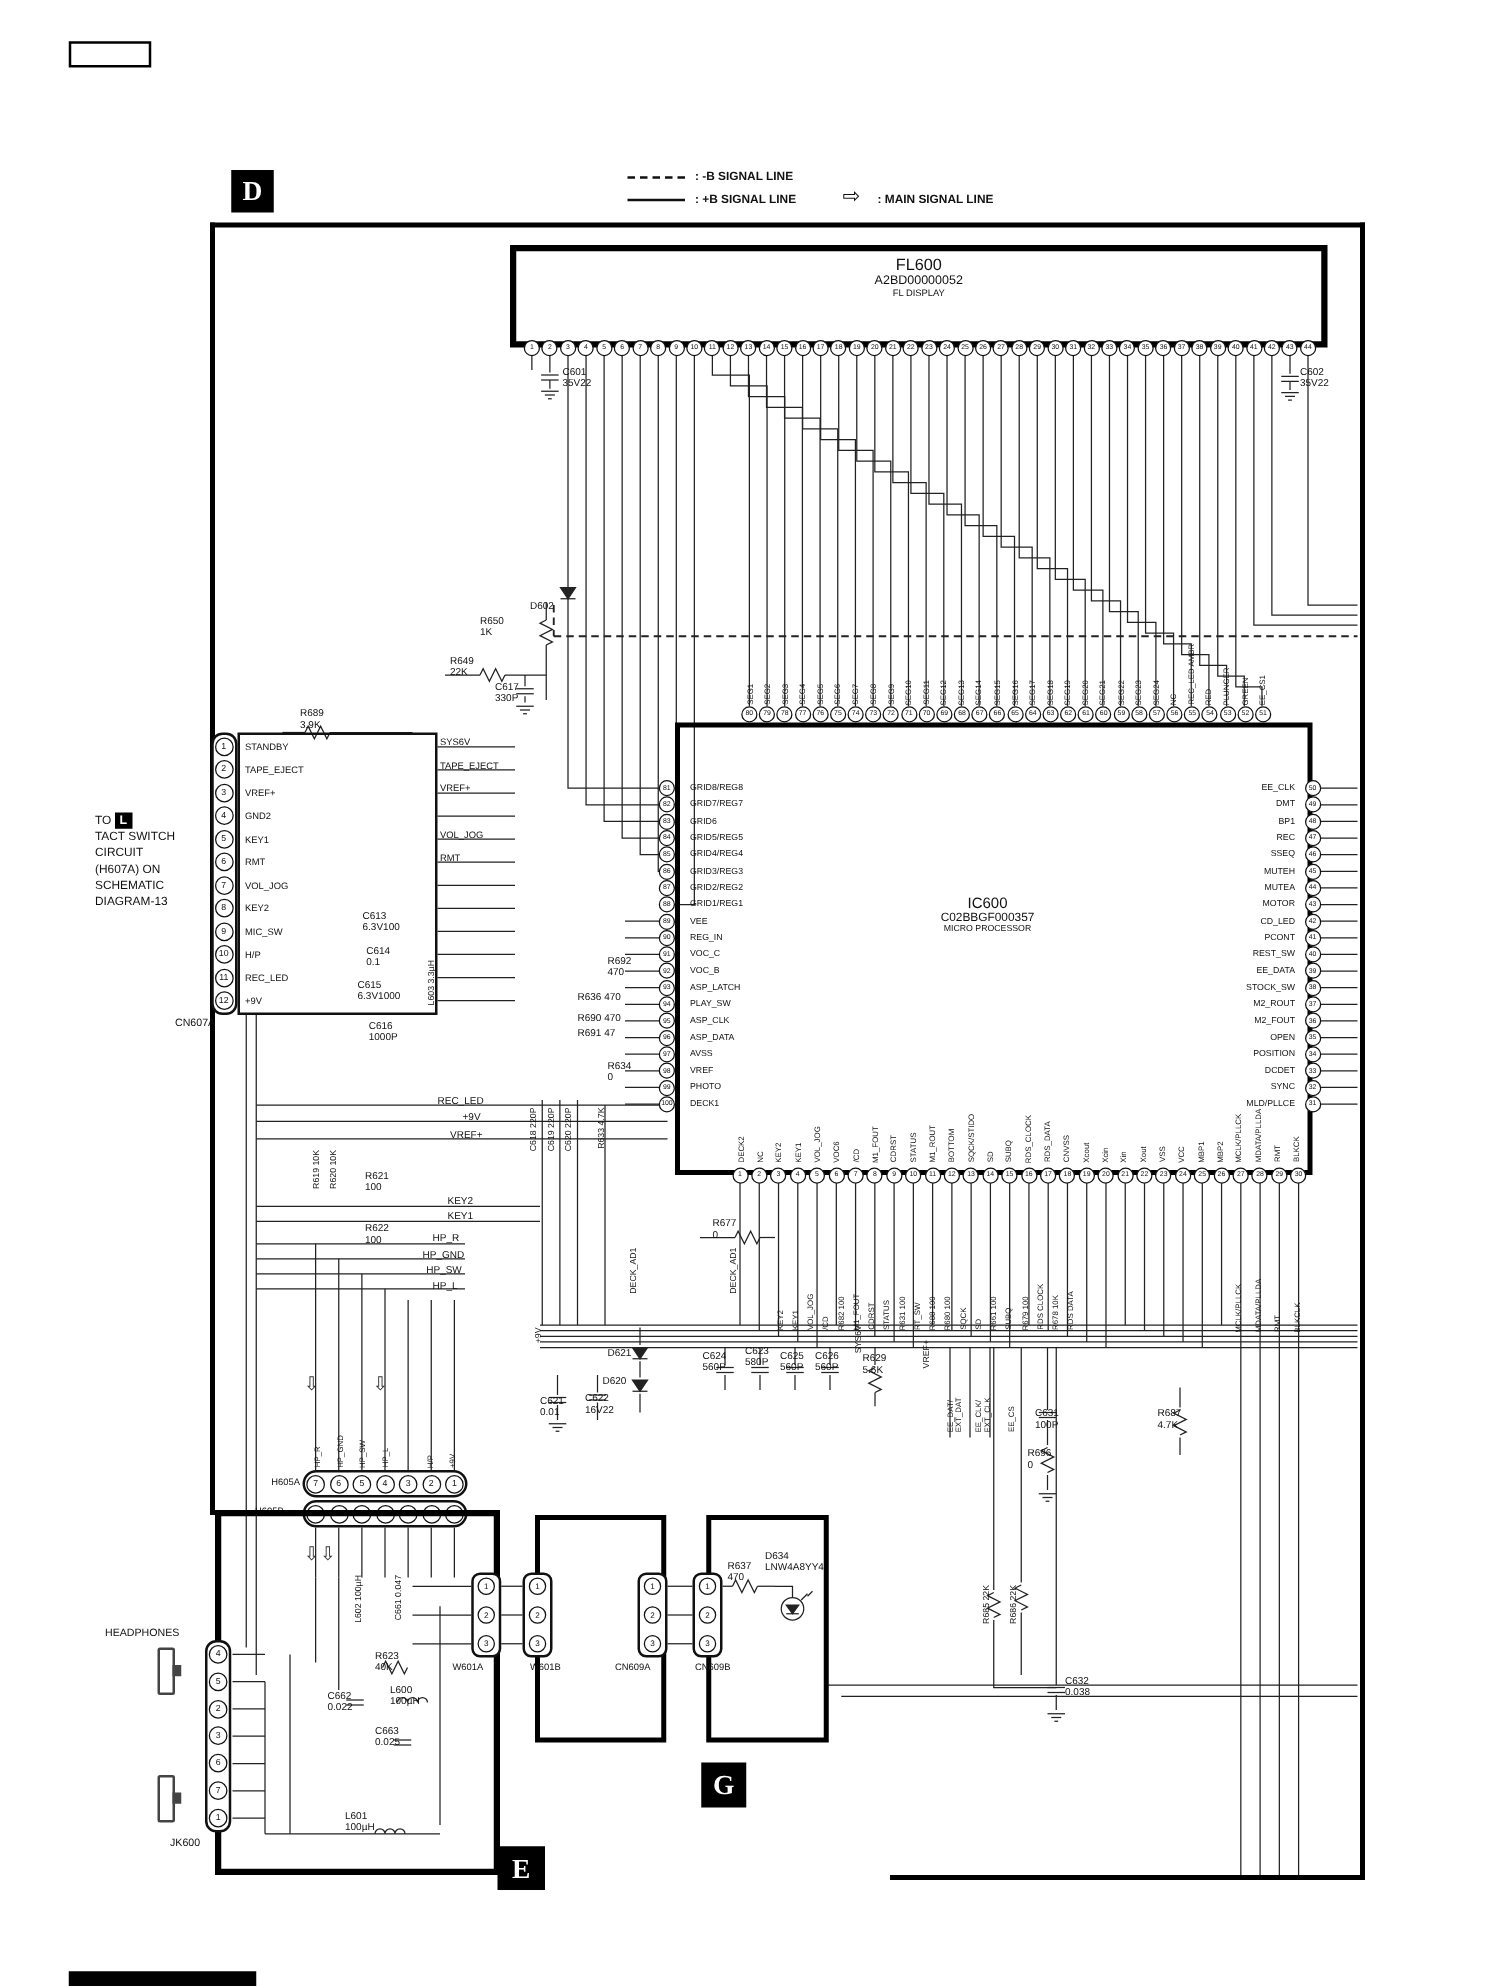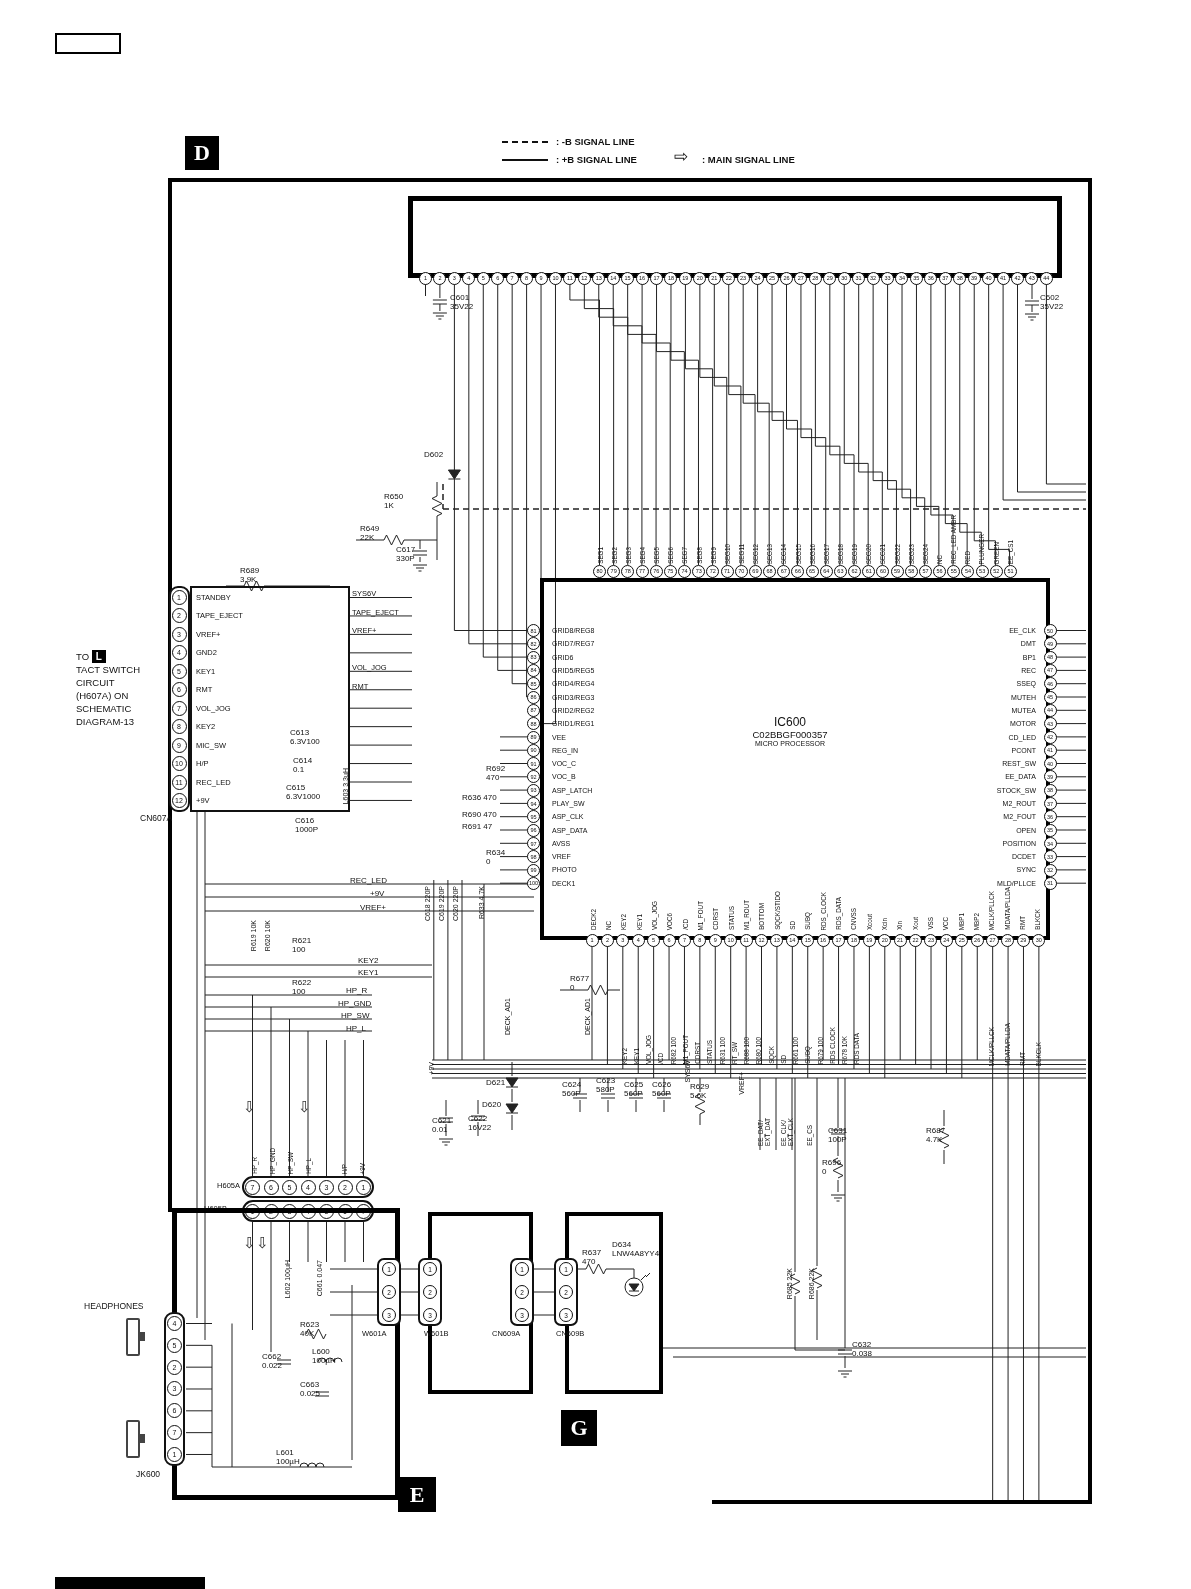"FL600" div.a { html: none -> <div> <div>FL600</div> <div>A2BD00000052</div> <div>FL DISPLAY</div> </div> }
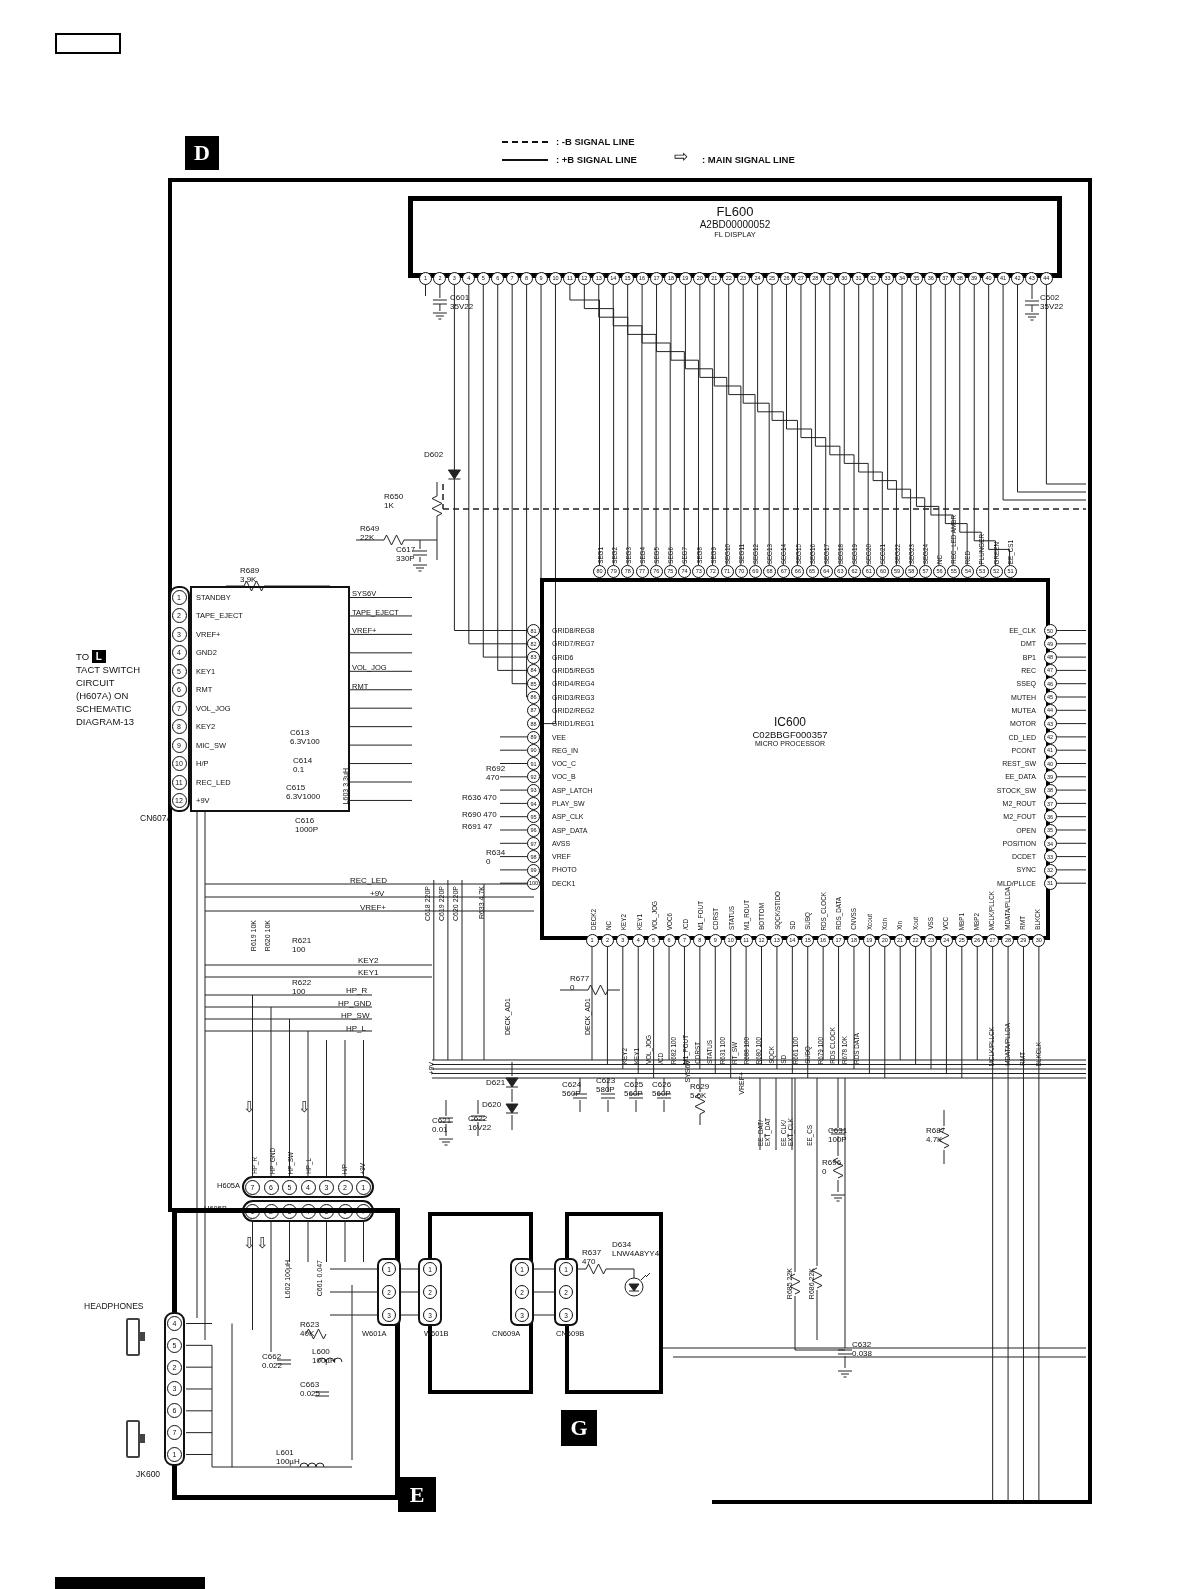"D602" div.l { top: 450px -> 480px }
